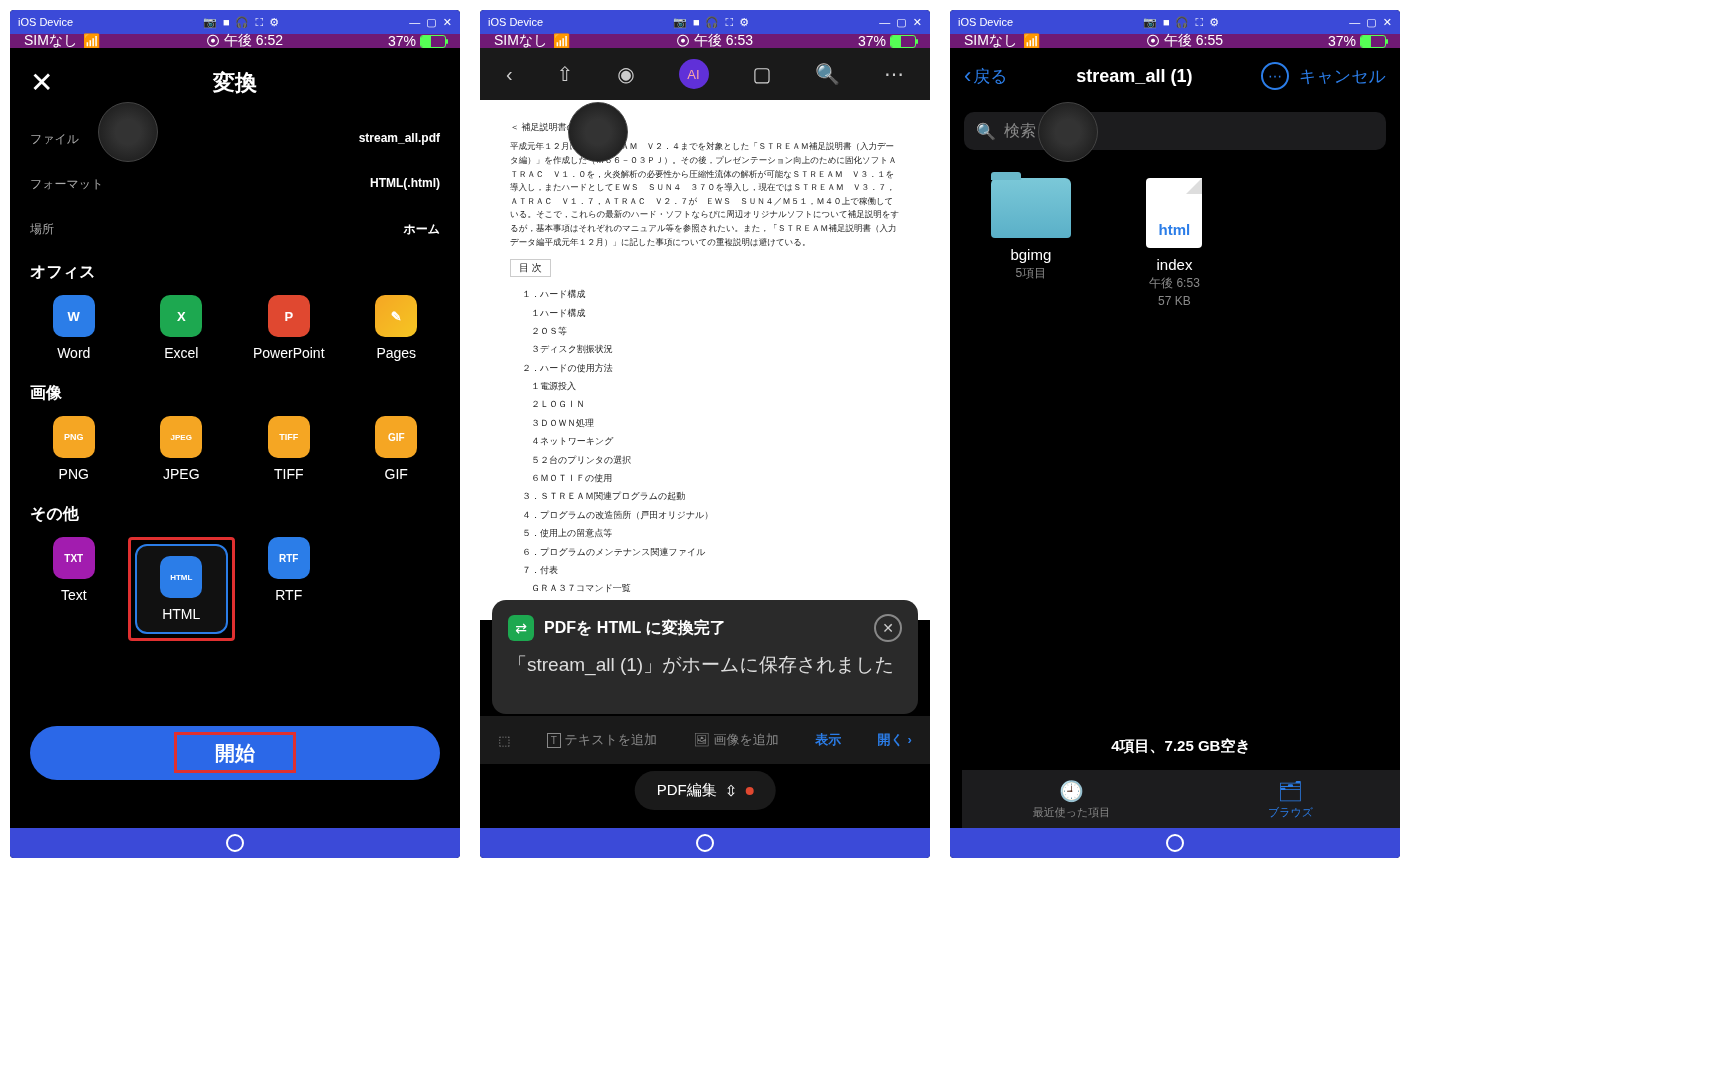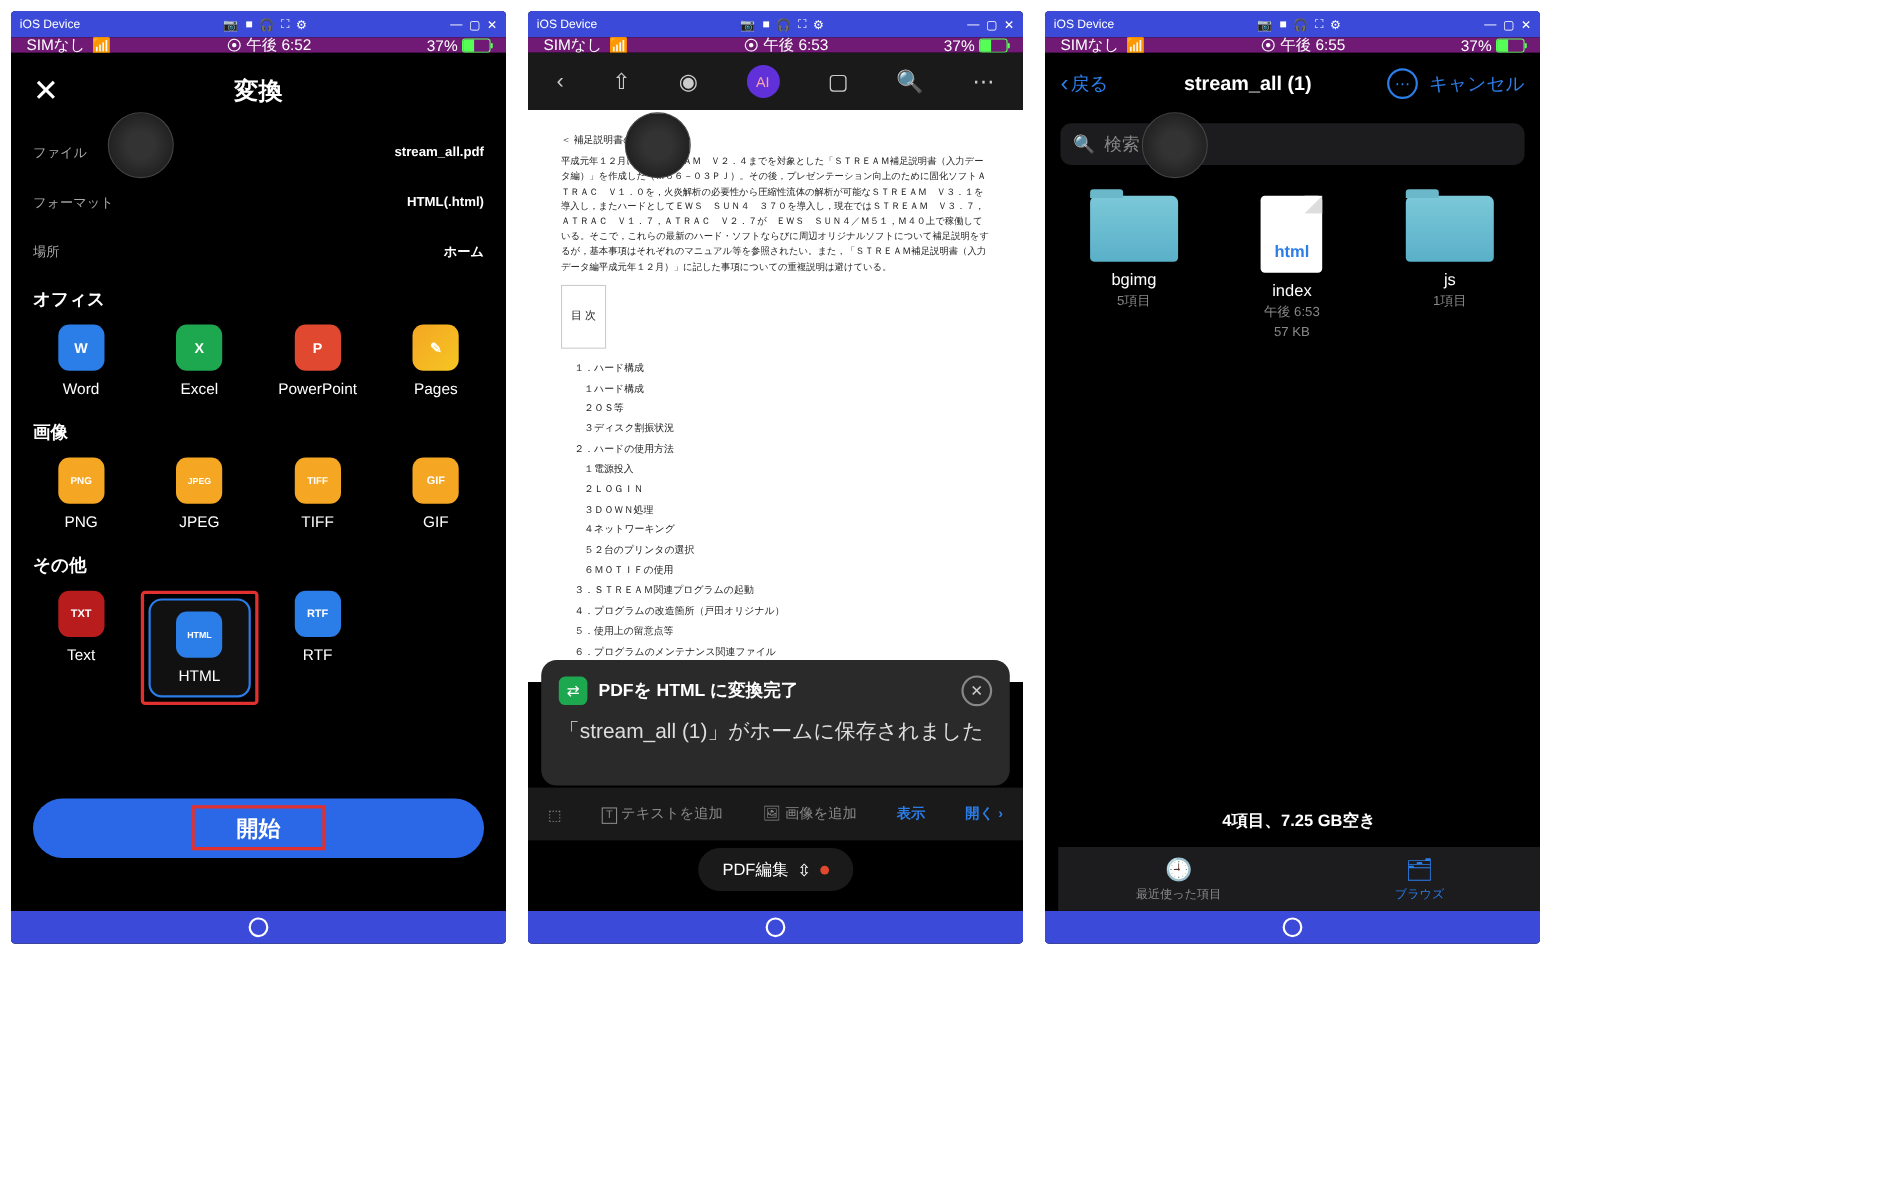"js" div.p3-file { html: <div> <div></div> <div>js</div> <div>1項目</div> </div> -> none }
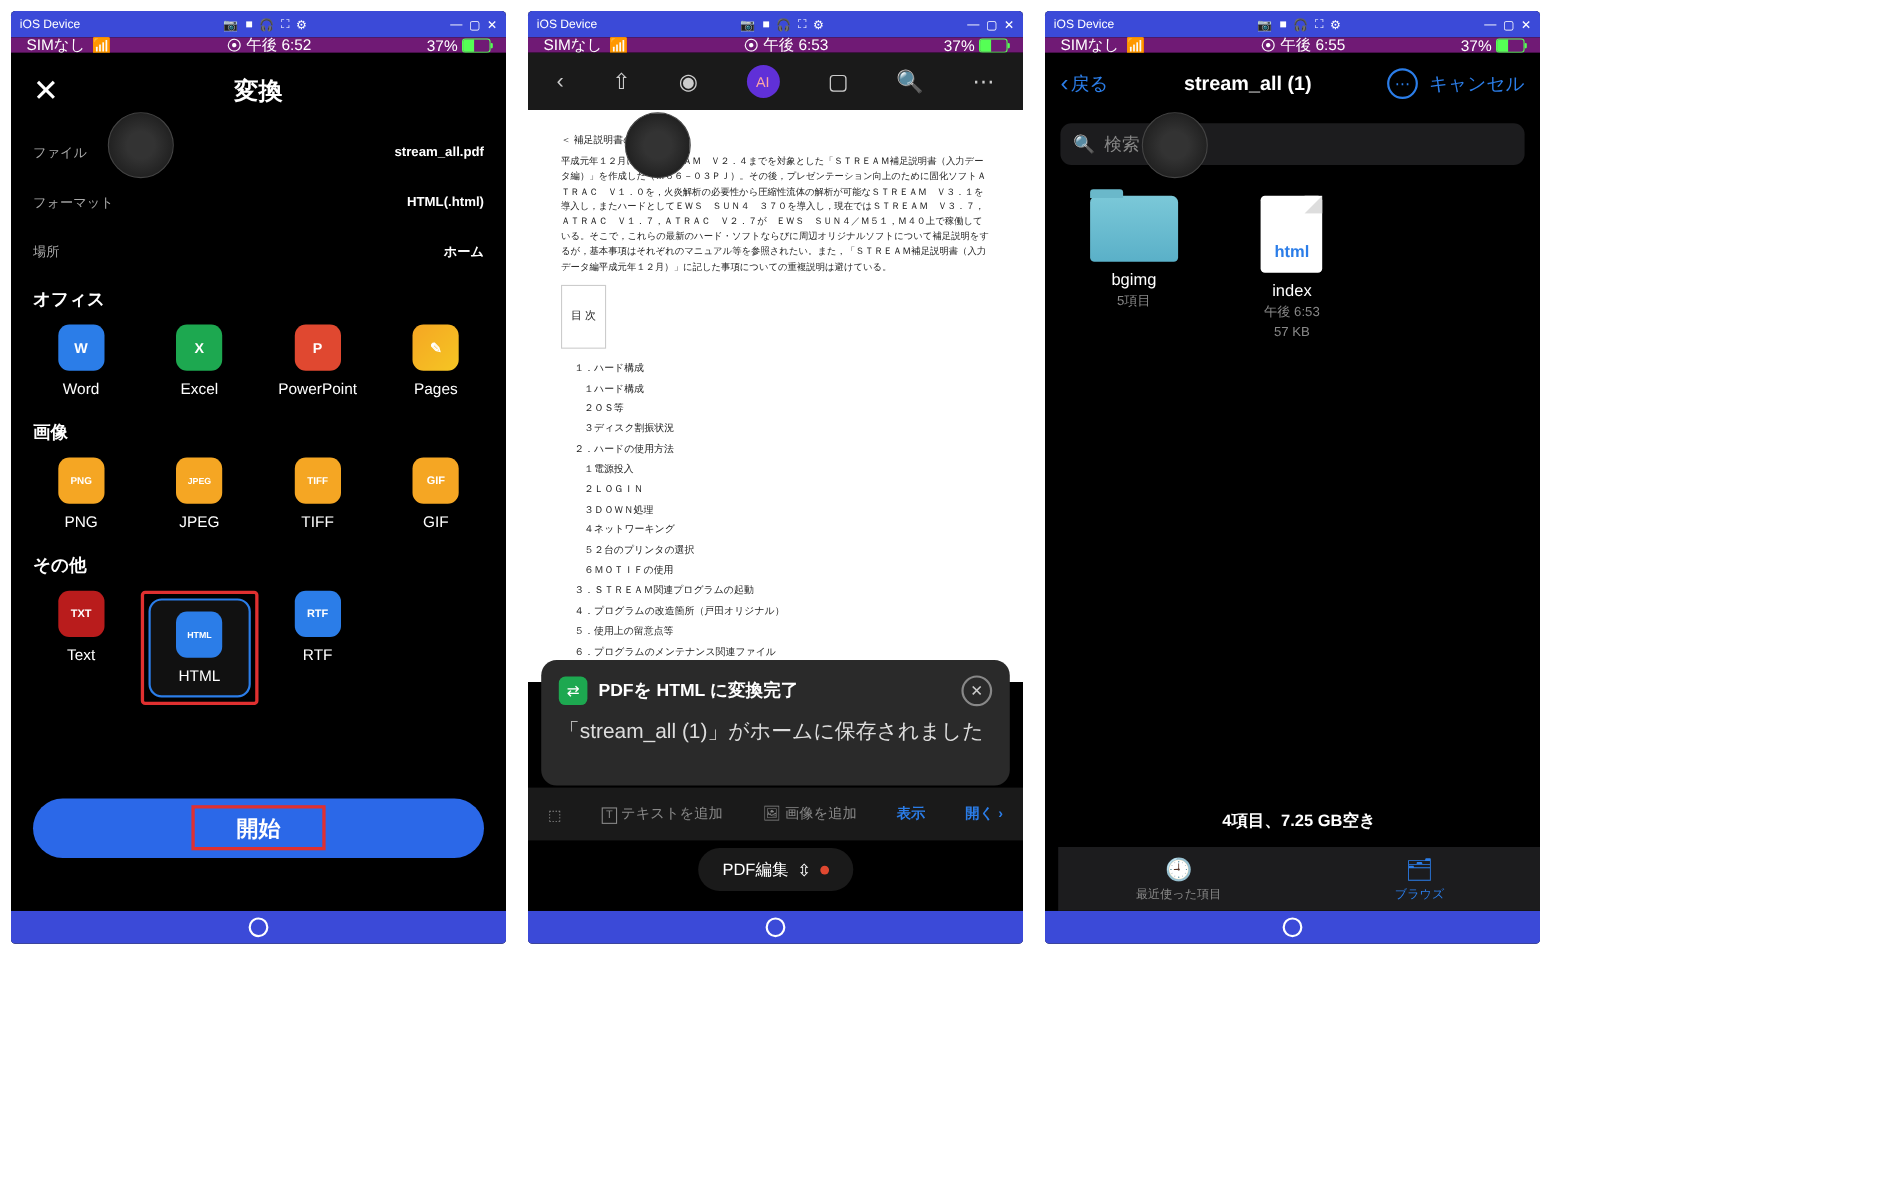"目 次" .p2-doc-toc { padding: 20px 8px -> 0 8px }
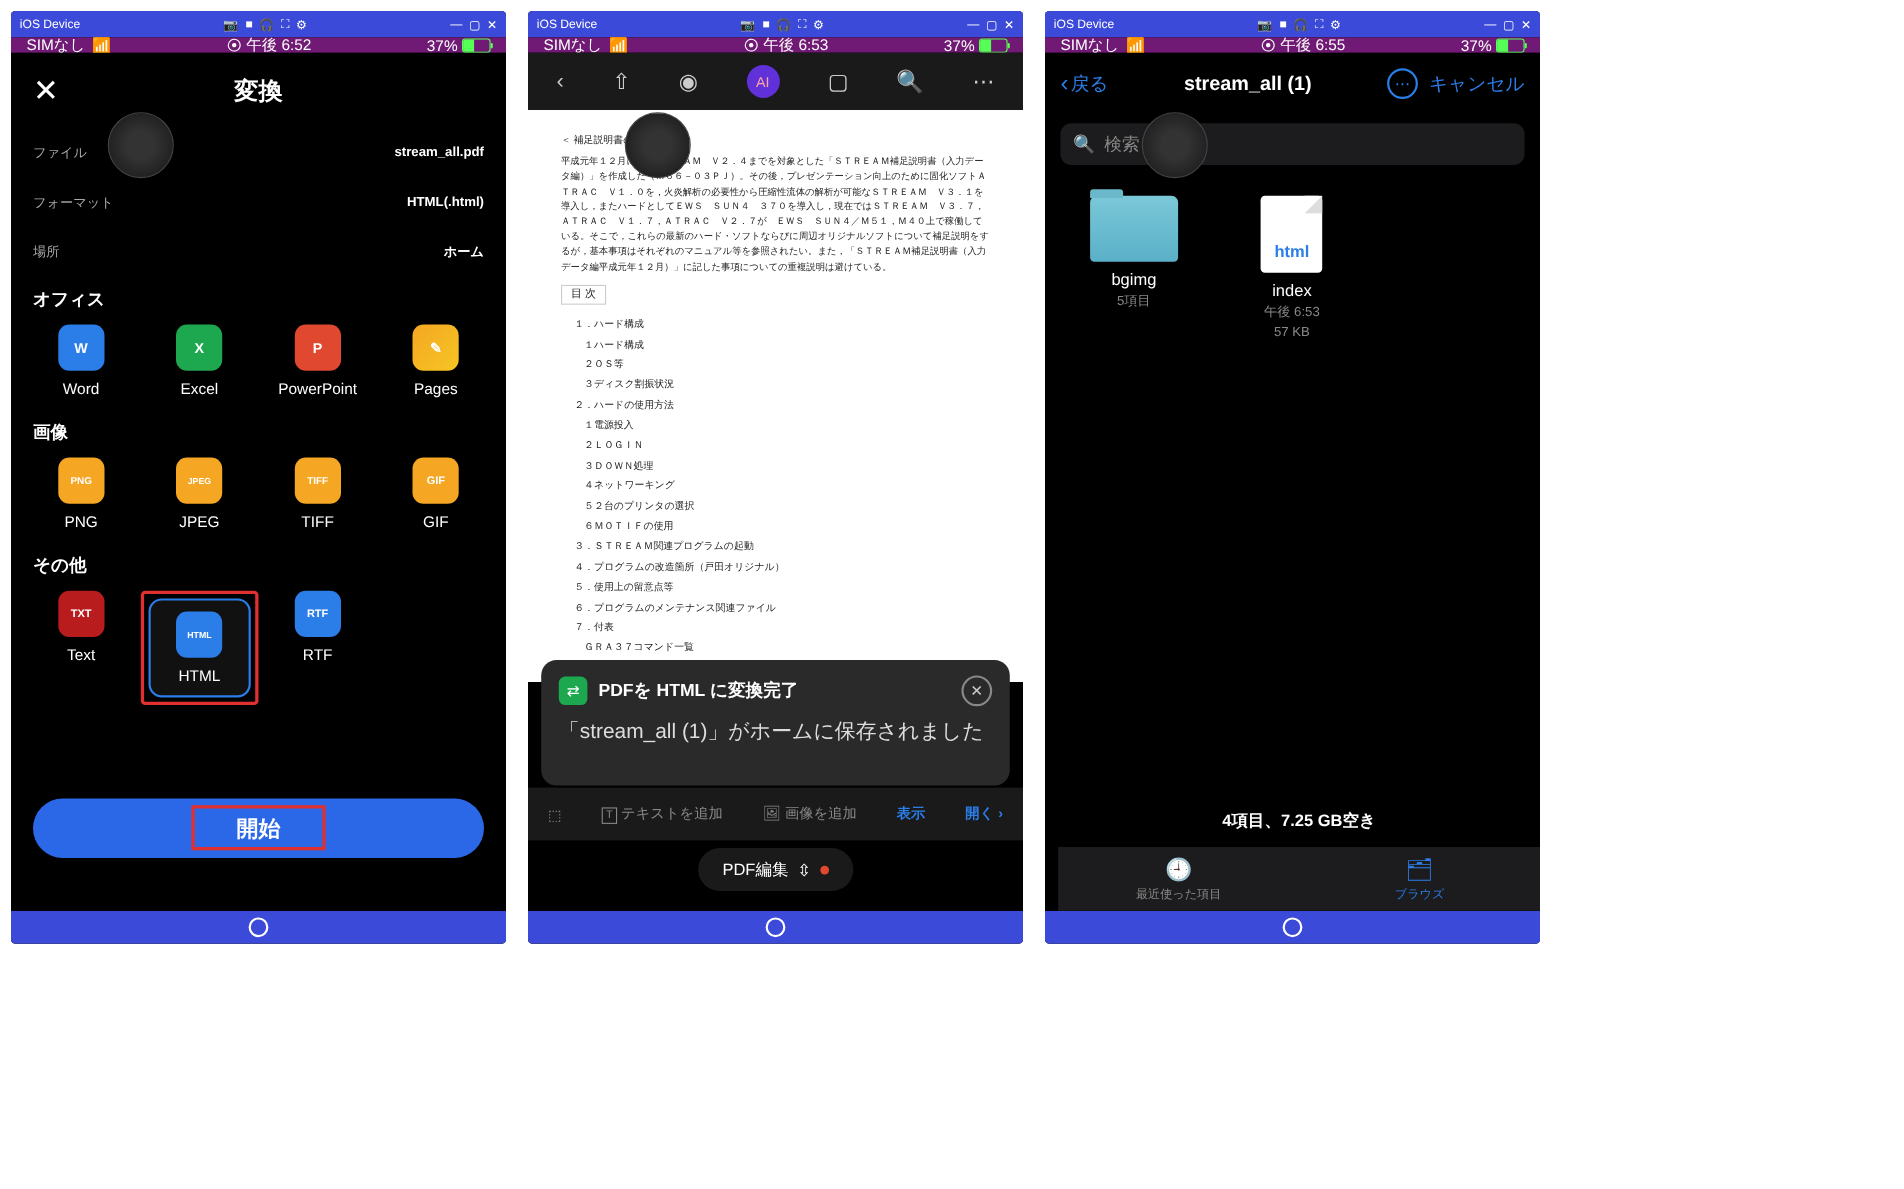"TXT" .ic-txt { background: #b91c1c -> #a21caf }
